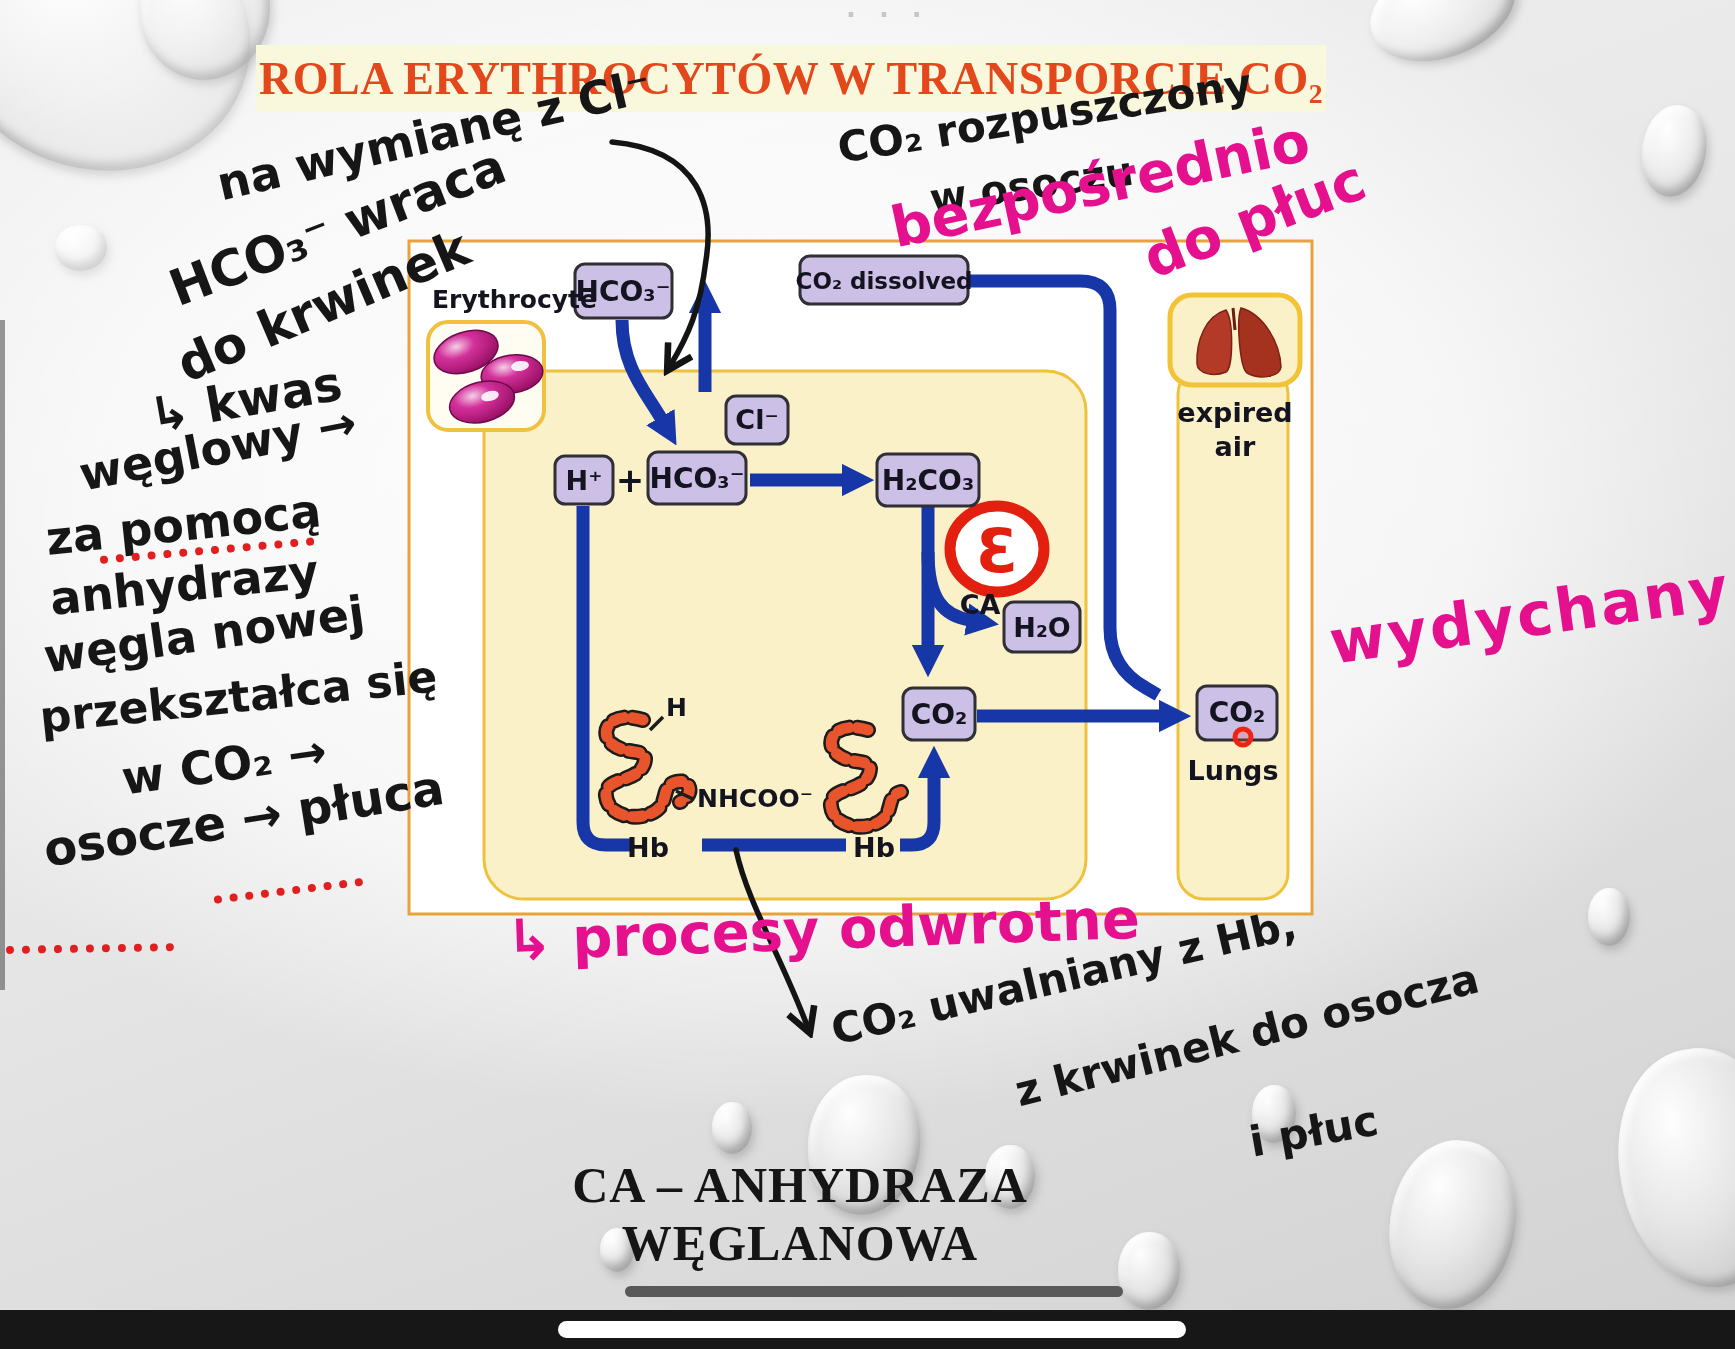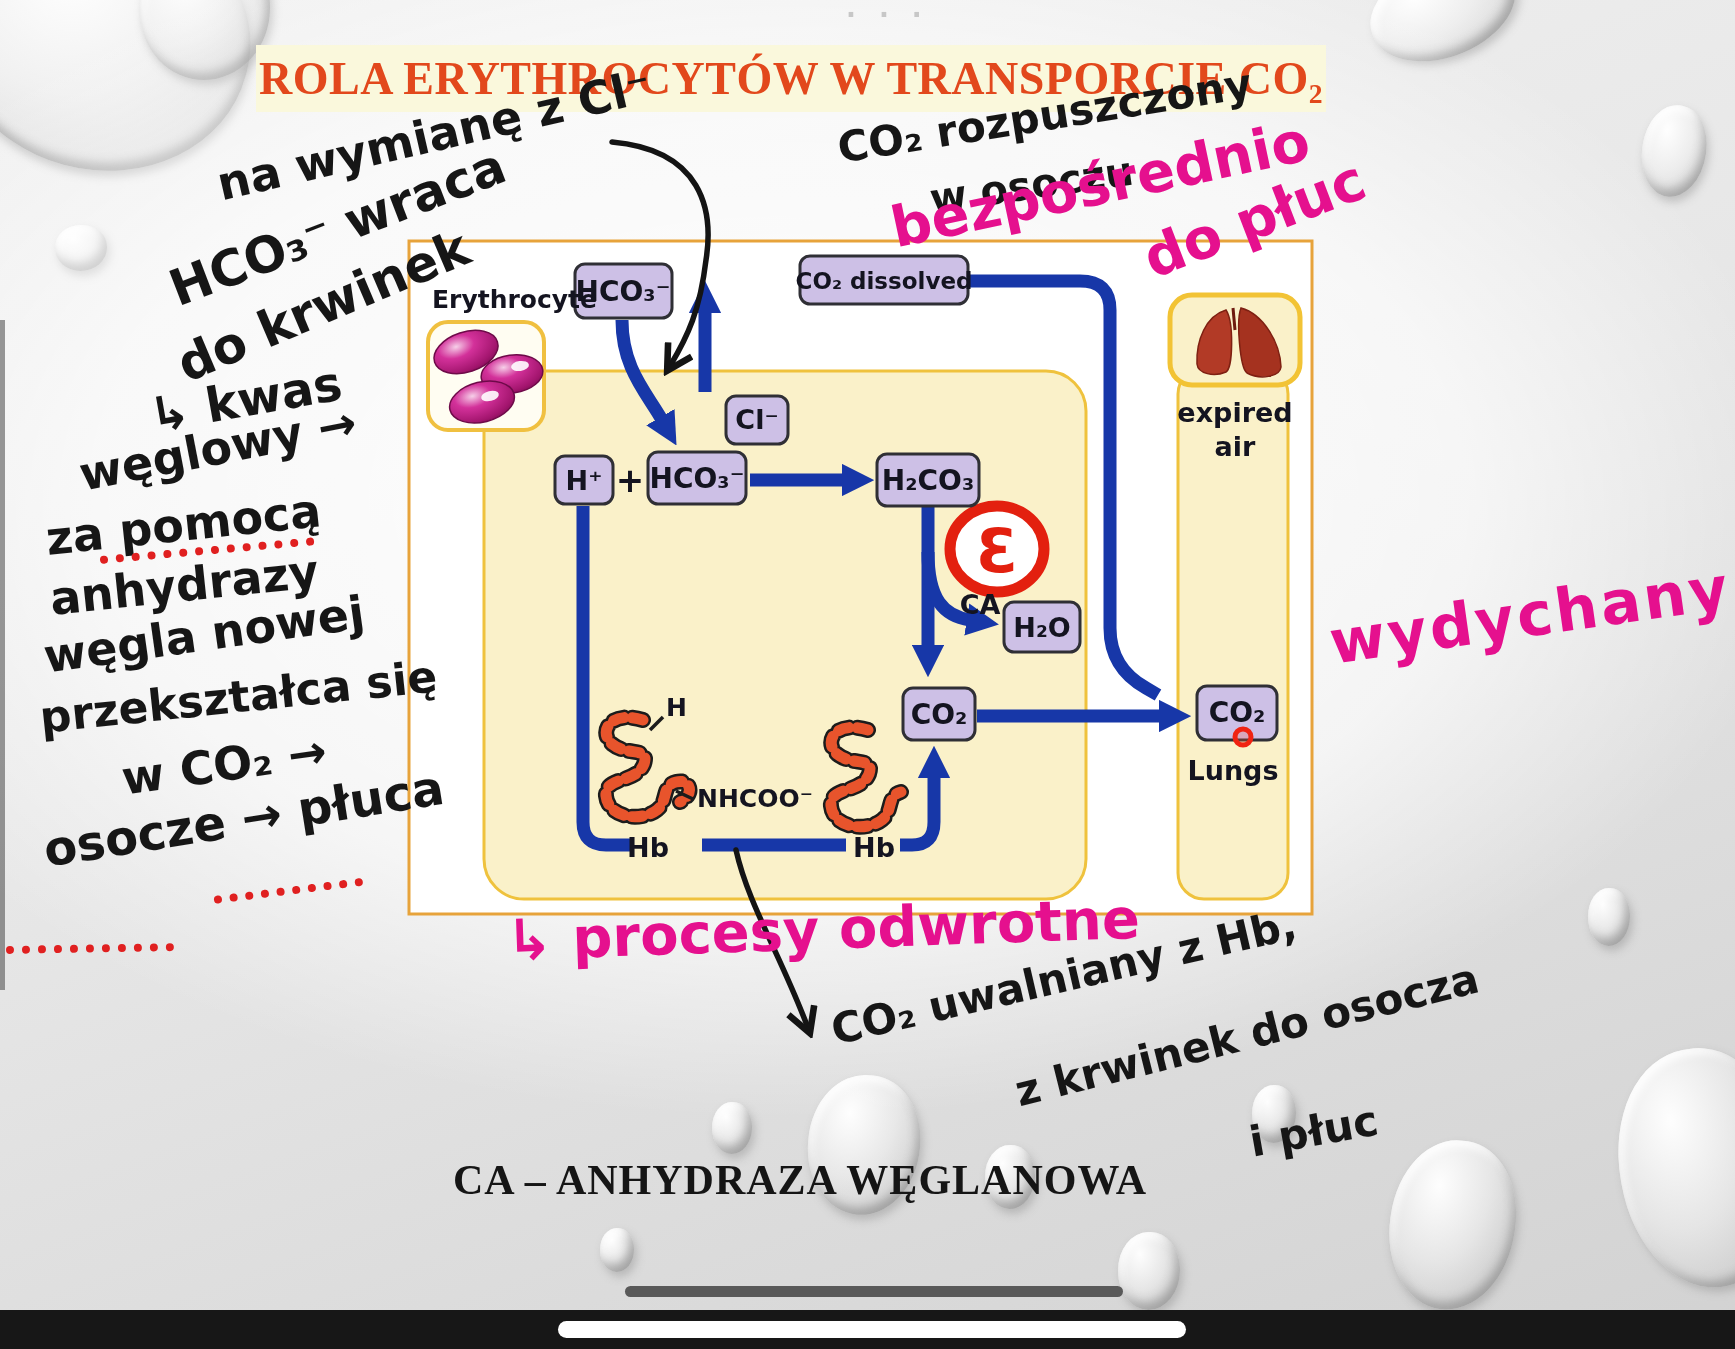"CA – ANHYDRAZA WĘGLANOWA" .caption { font-size: 42px -> 50px }
